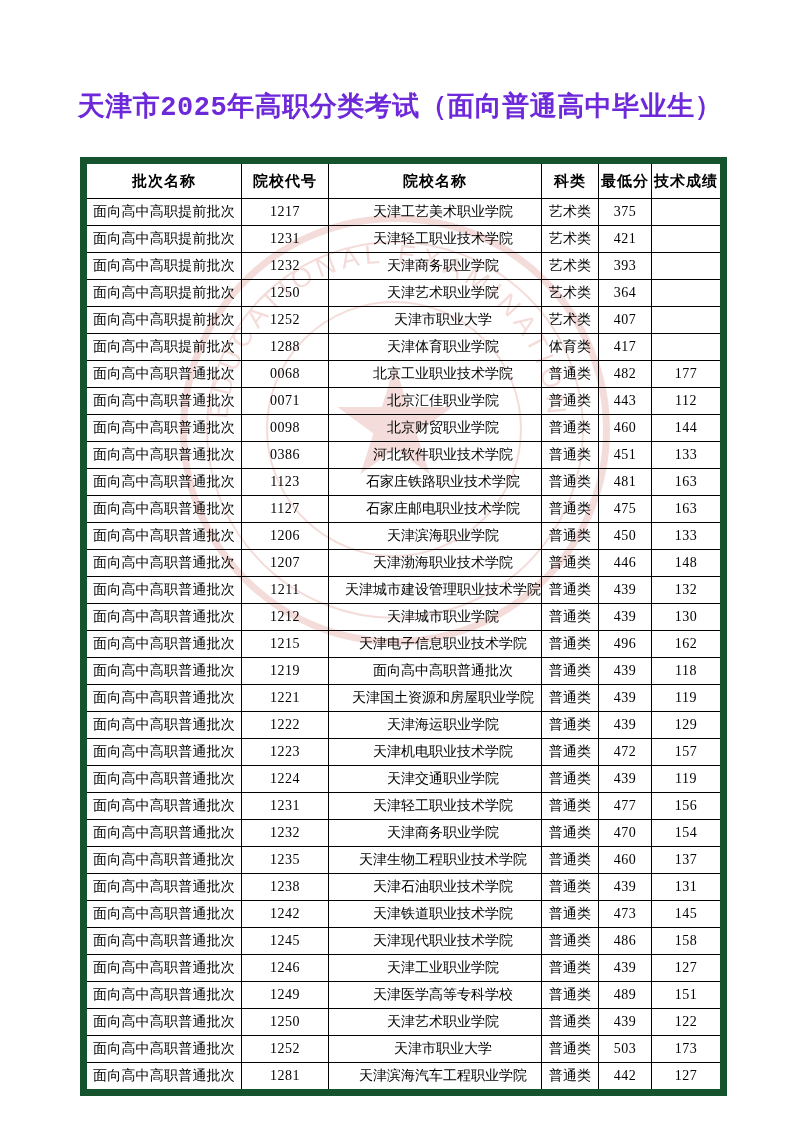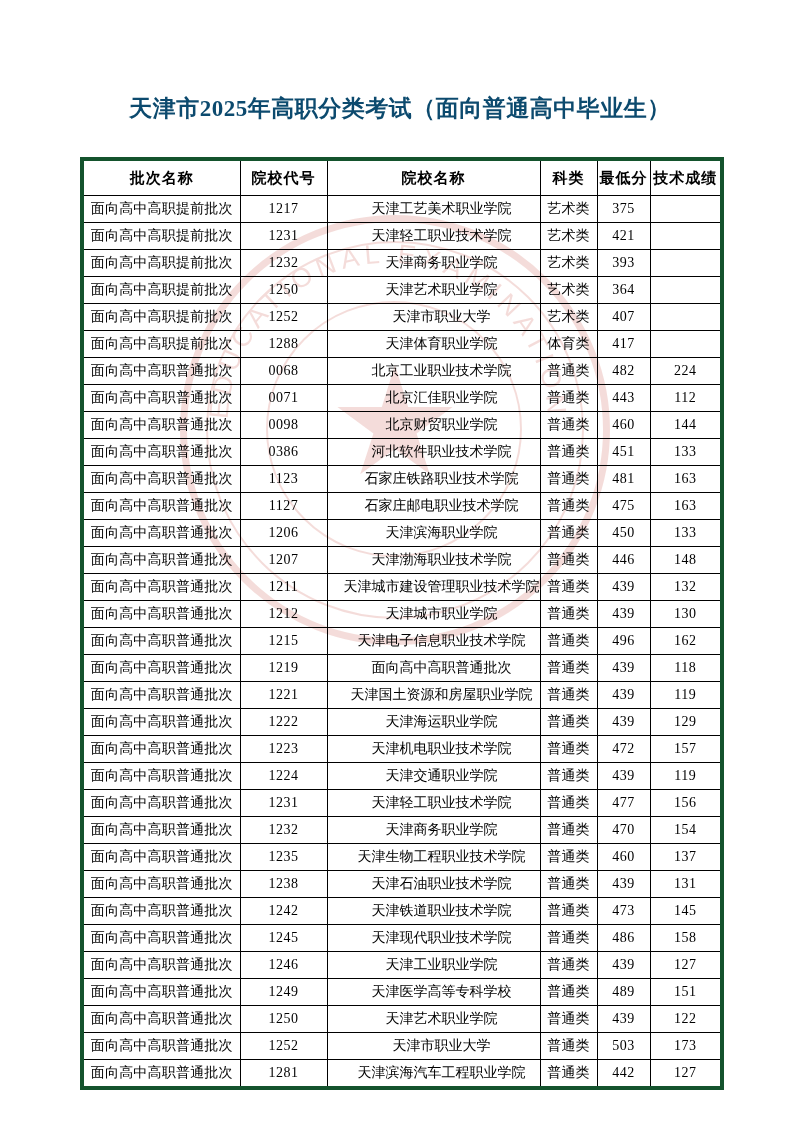"天津市2025年高职分类考试（面向普通高中毕业生）" .title-line { color: #0c4a6e -> #6d28d9; font-family: Liberation Serif, serif -> Liberation Mono, monospace; font-size: 23px -> 27px }
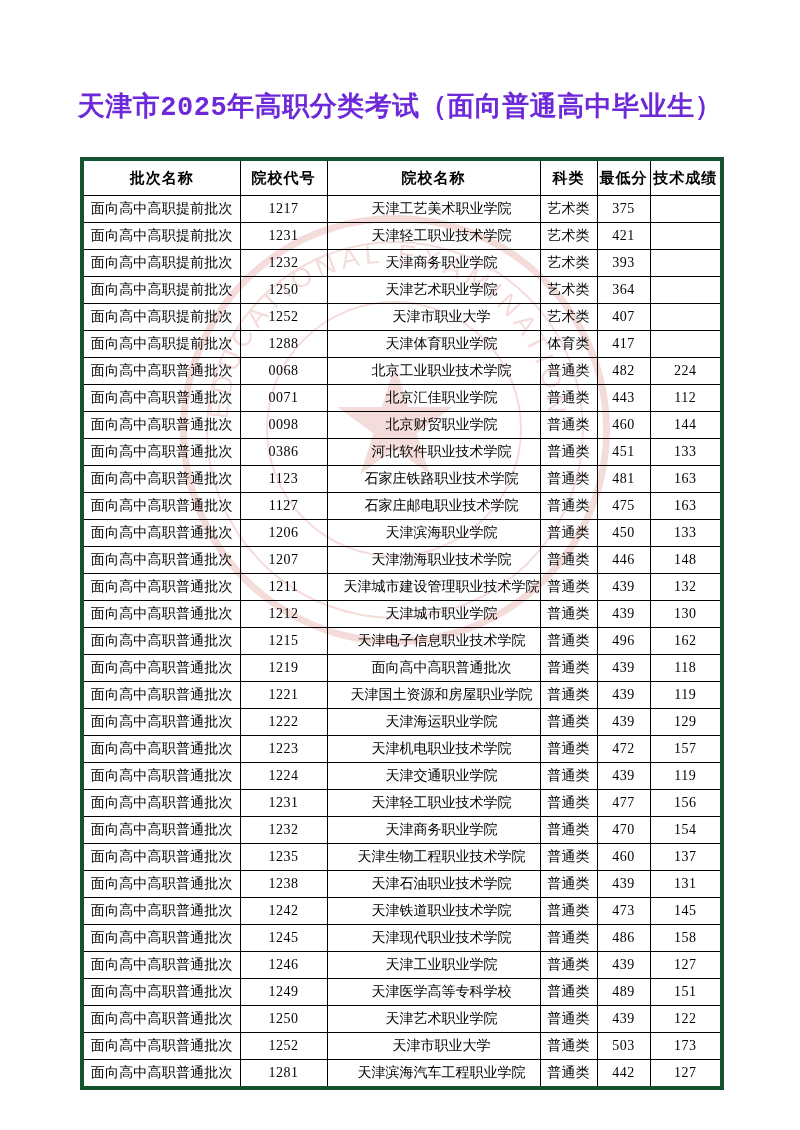"批次名称" table.score-table { border: 4px solid #14532d -> 7px solid #14532d }
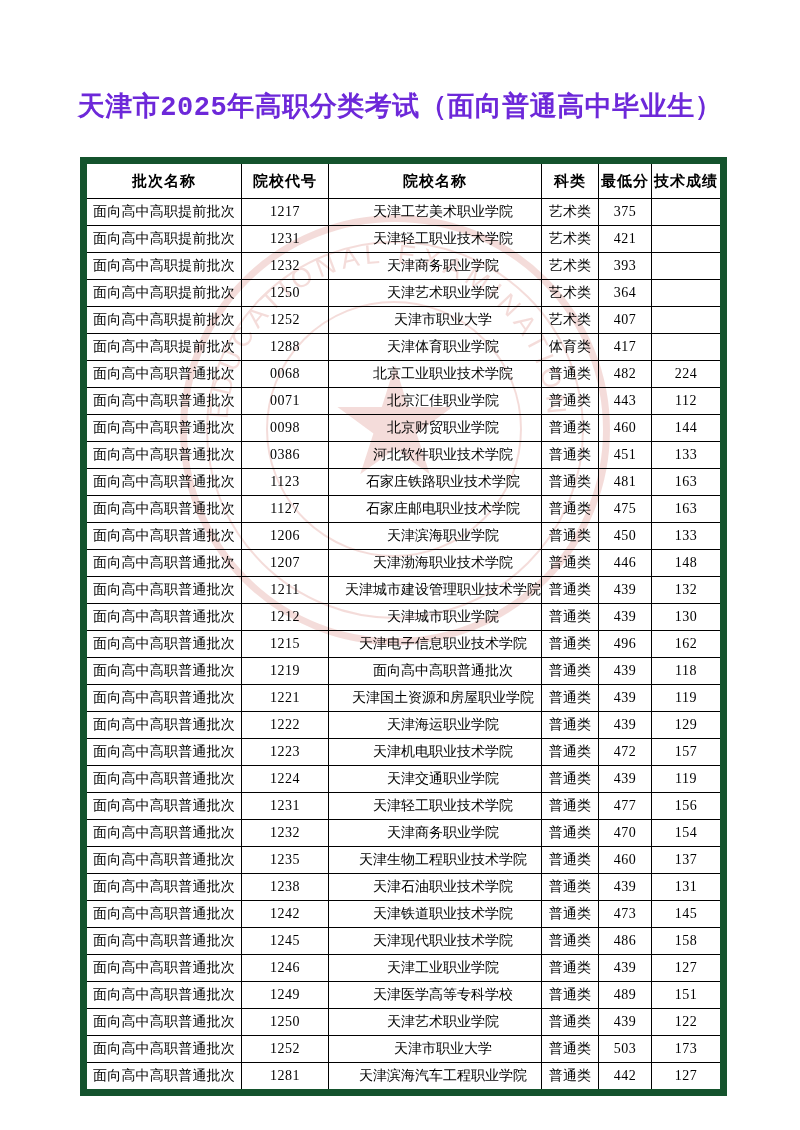"224" td.num { text: 224 -> 177 }
